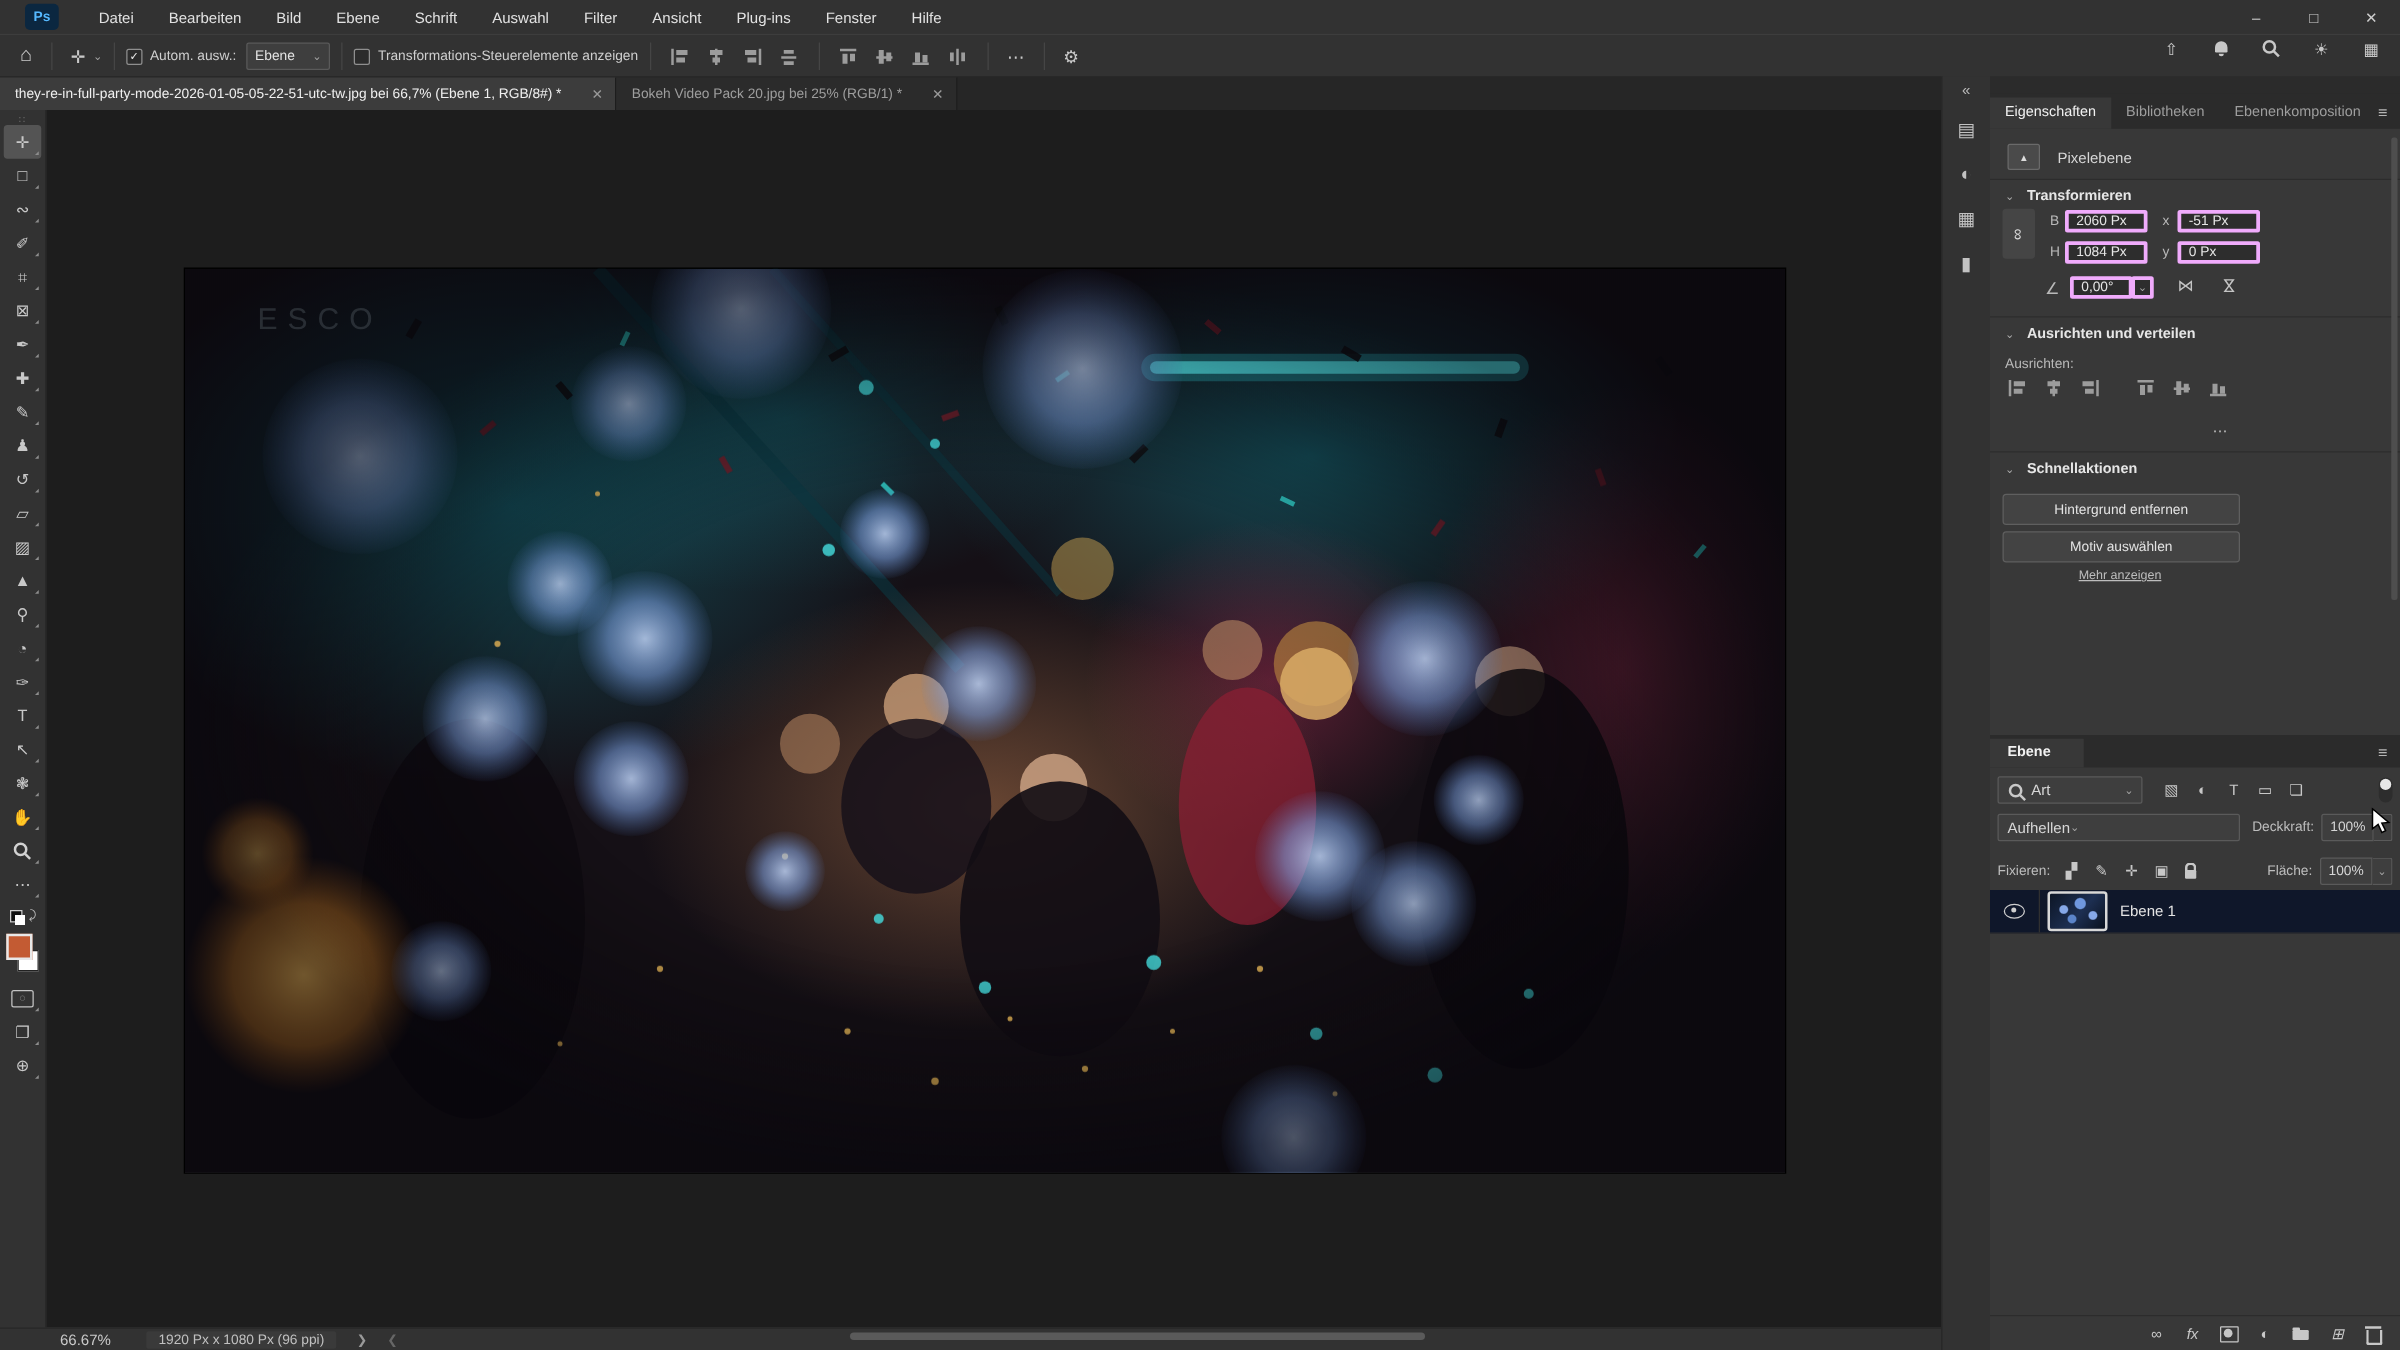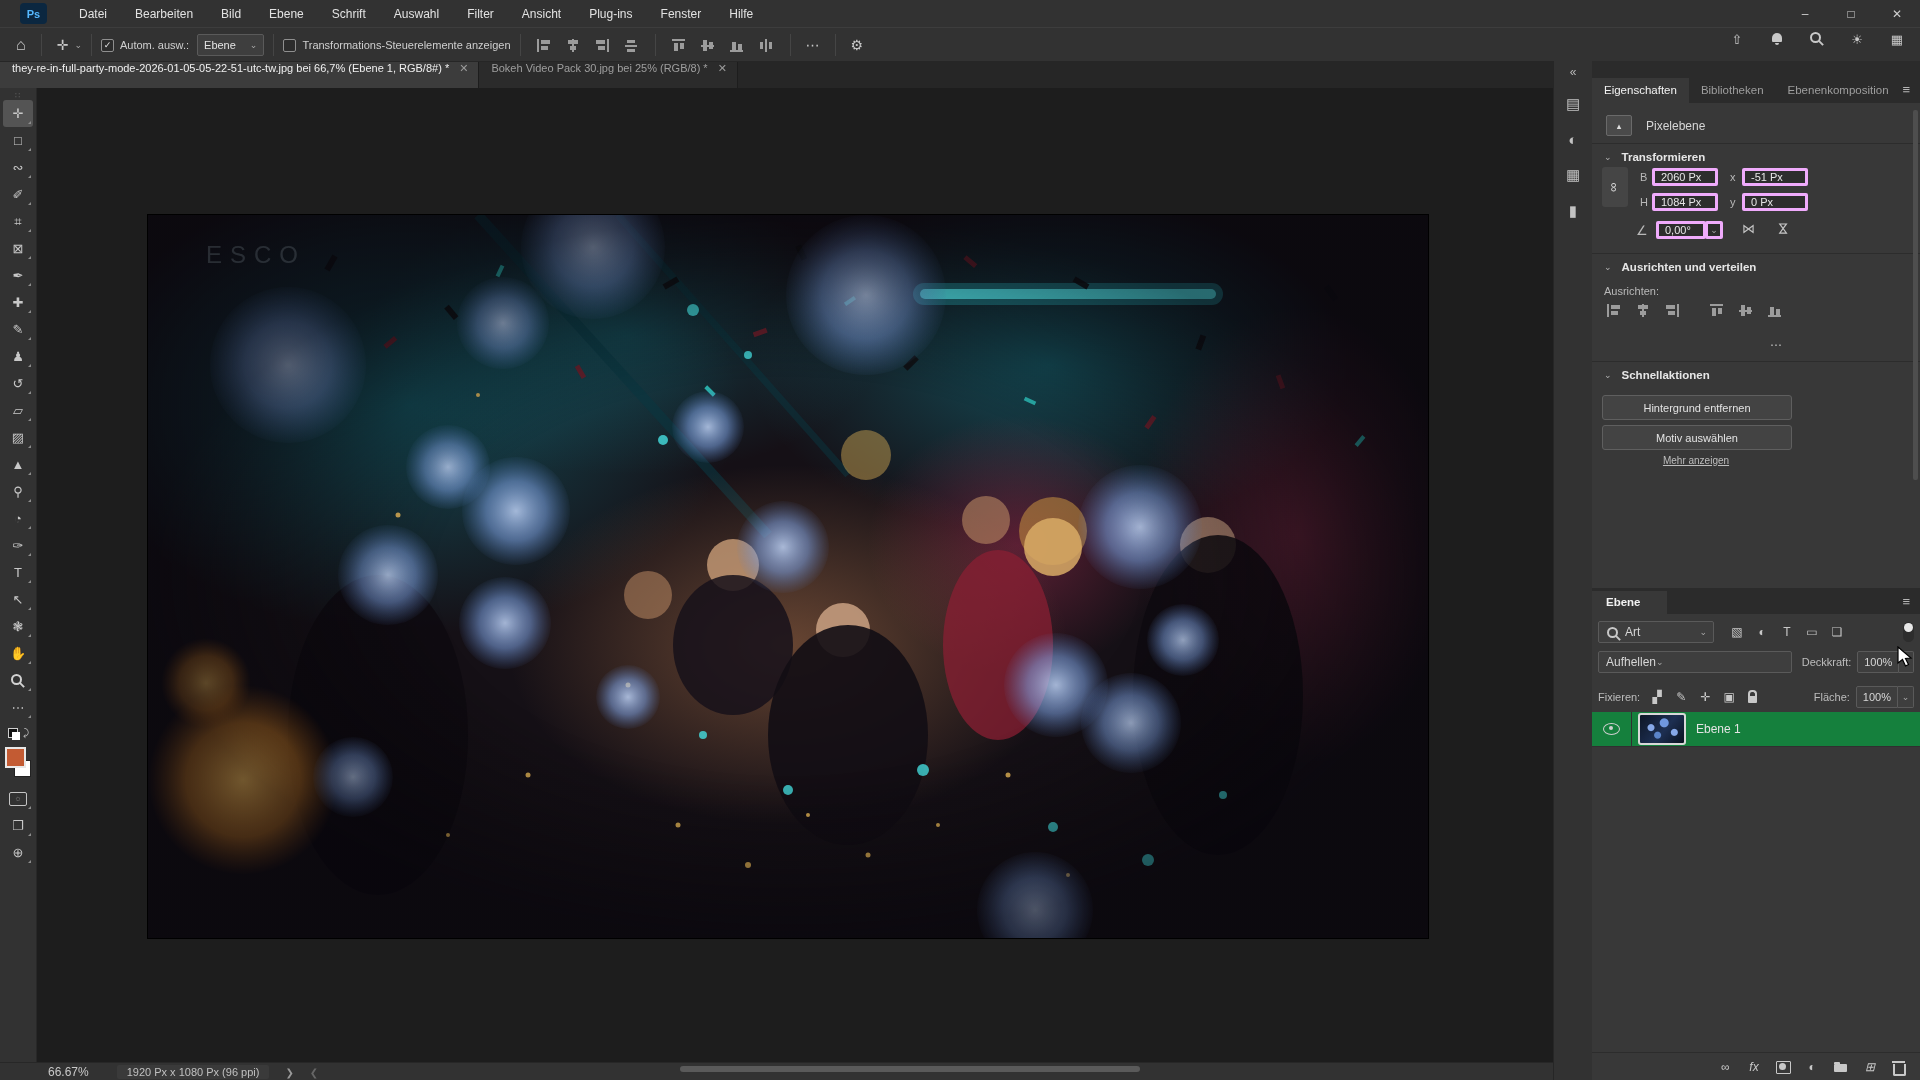"they-re-in-full-party-mode-2026-01-05-05" .doctab { align-items: none -> center; gap: 10px -> 24px }
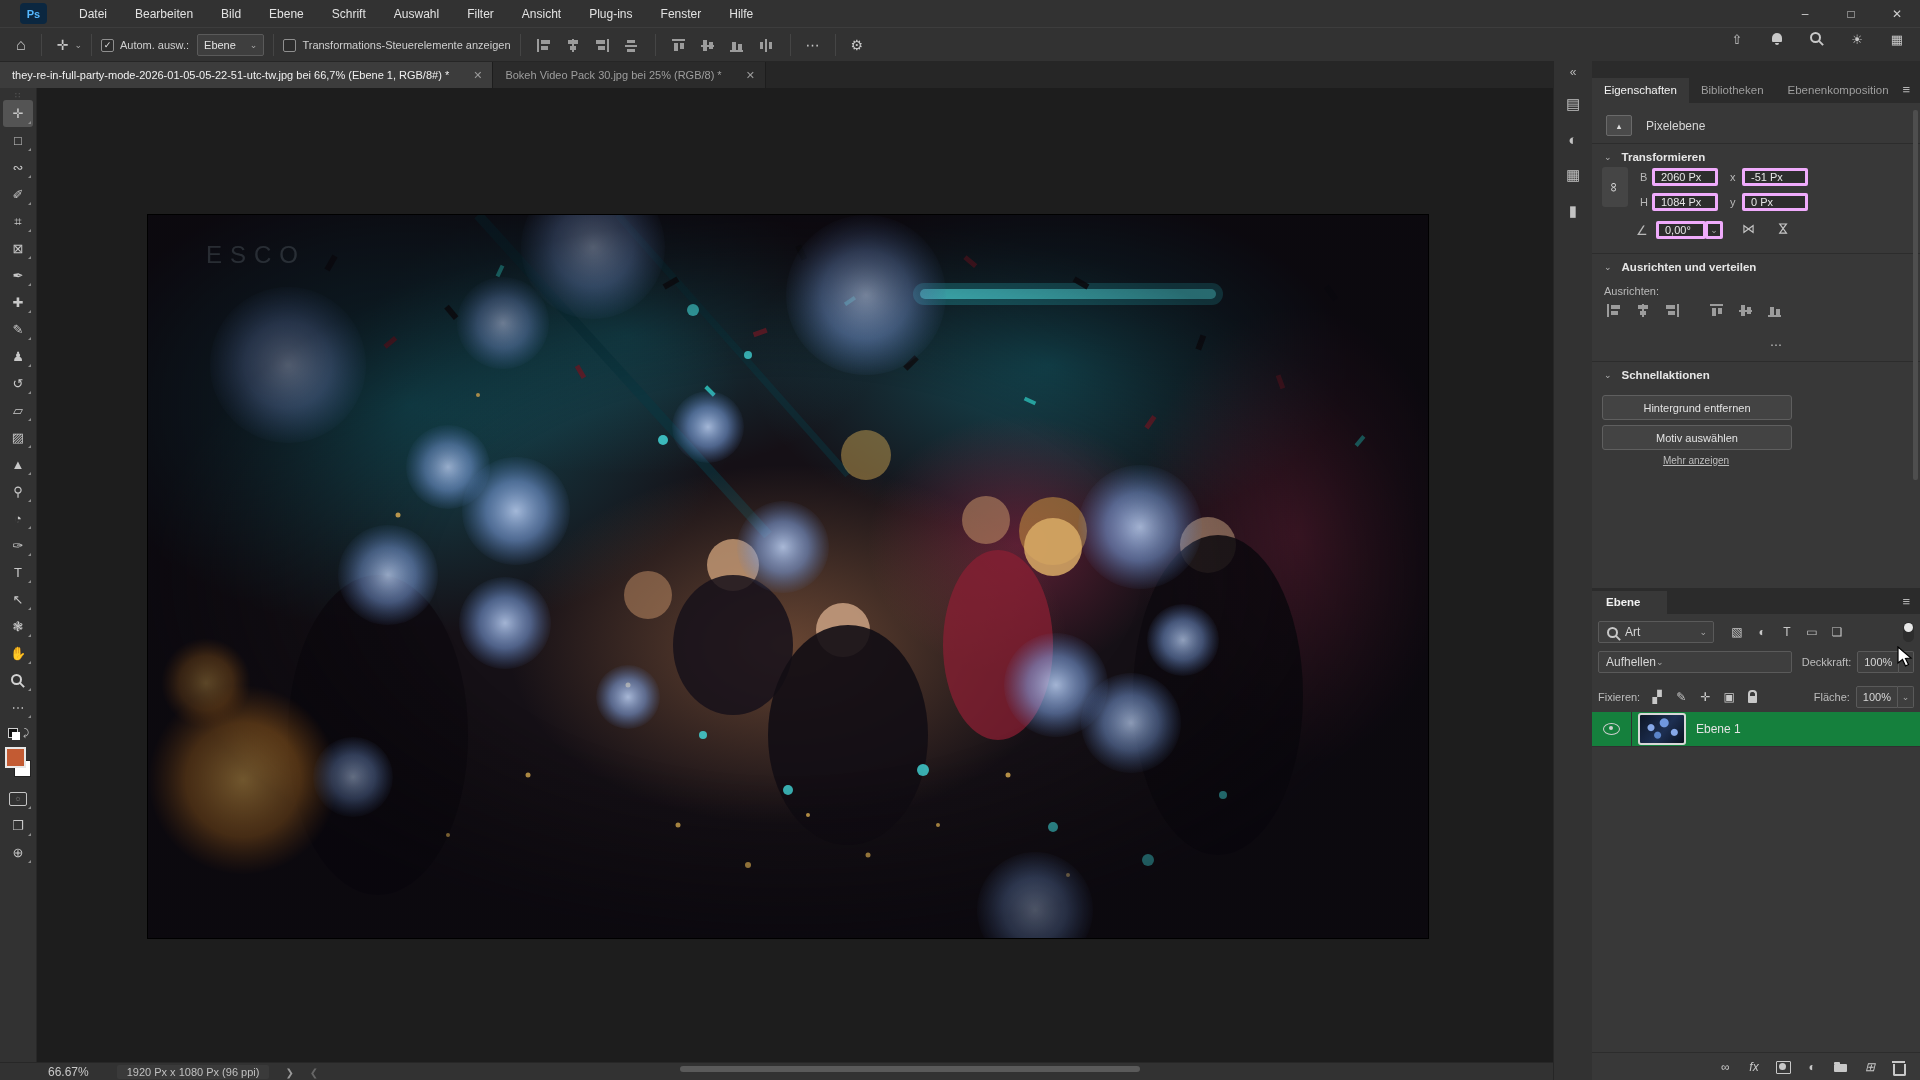"Bokeh Video Pack 30.jpg bei" span { text: 30.jpg bei 25% (RGB/8 -> 20.jpg bei 25% (RGB/1 }
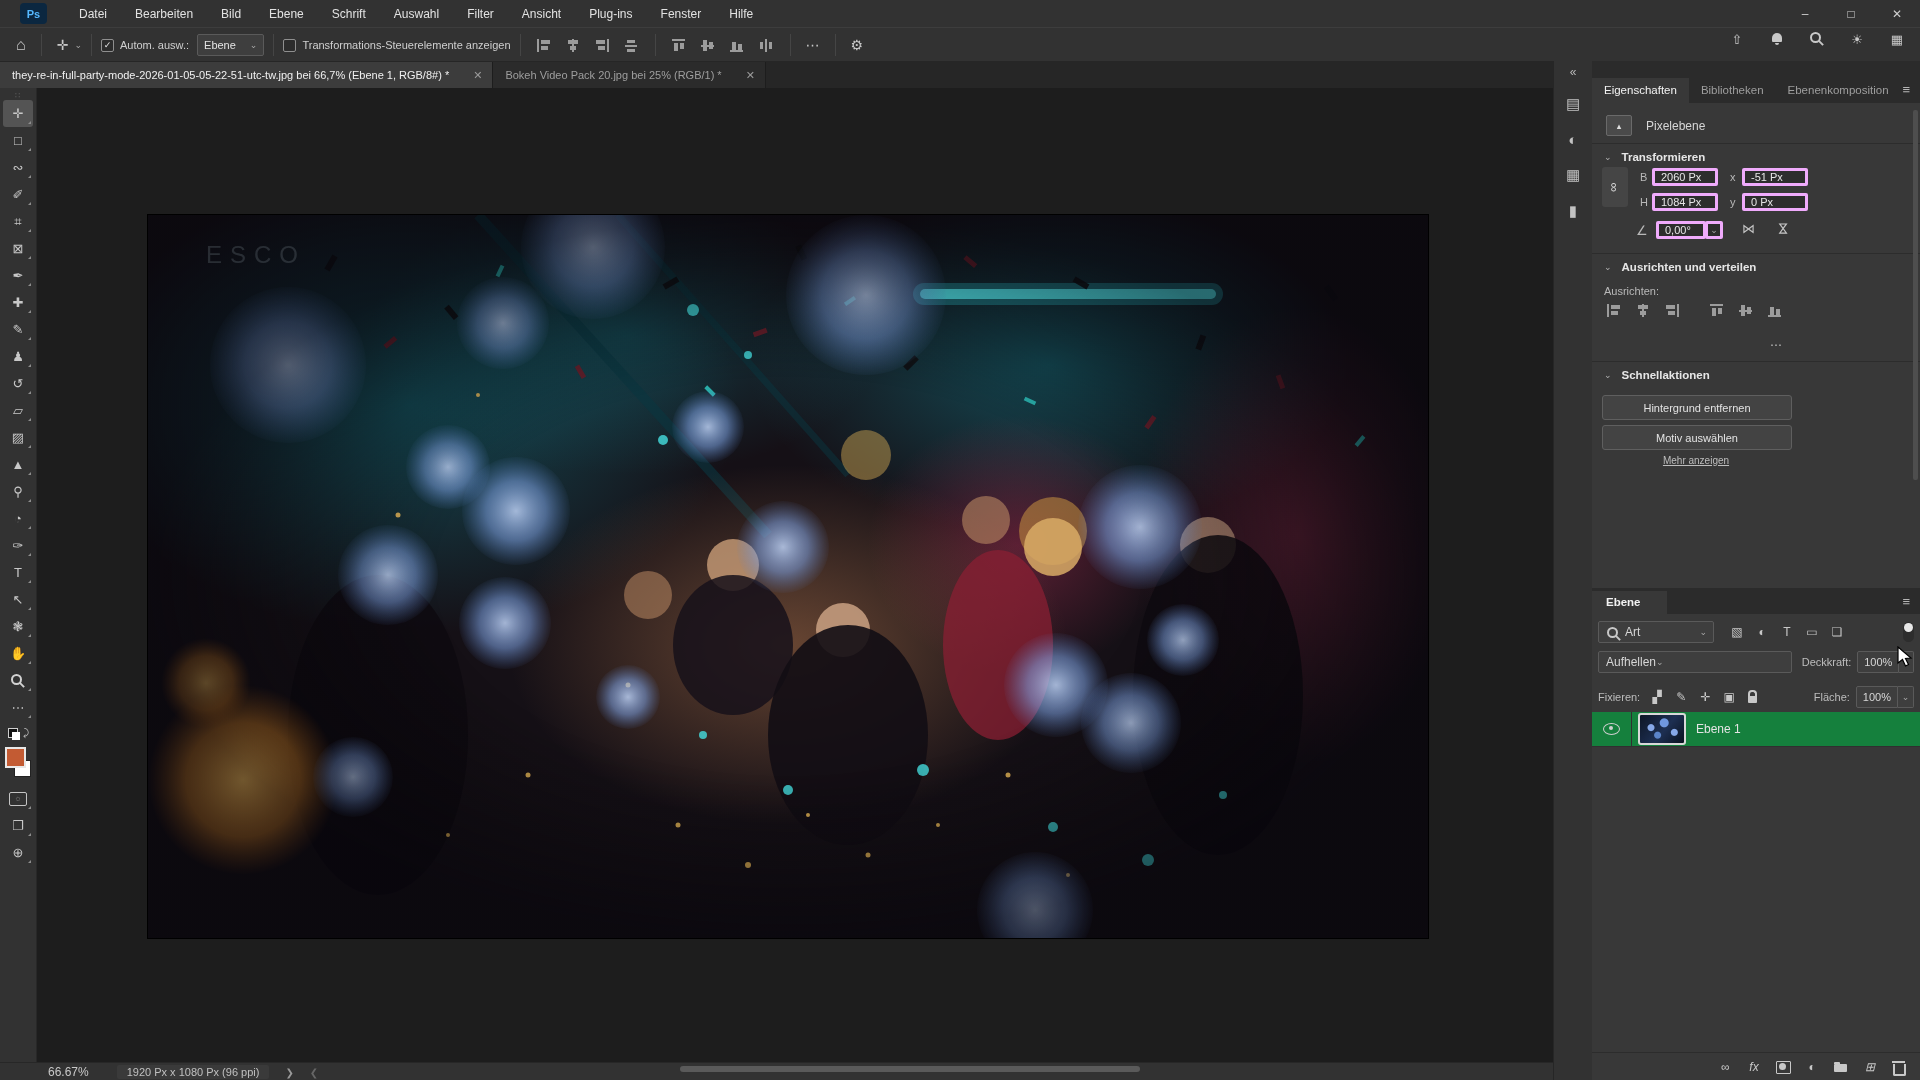"Ebene 1" .layer-row.selected { background: #15803d -> #0f172a }
